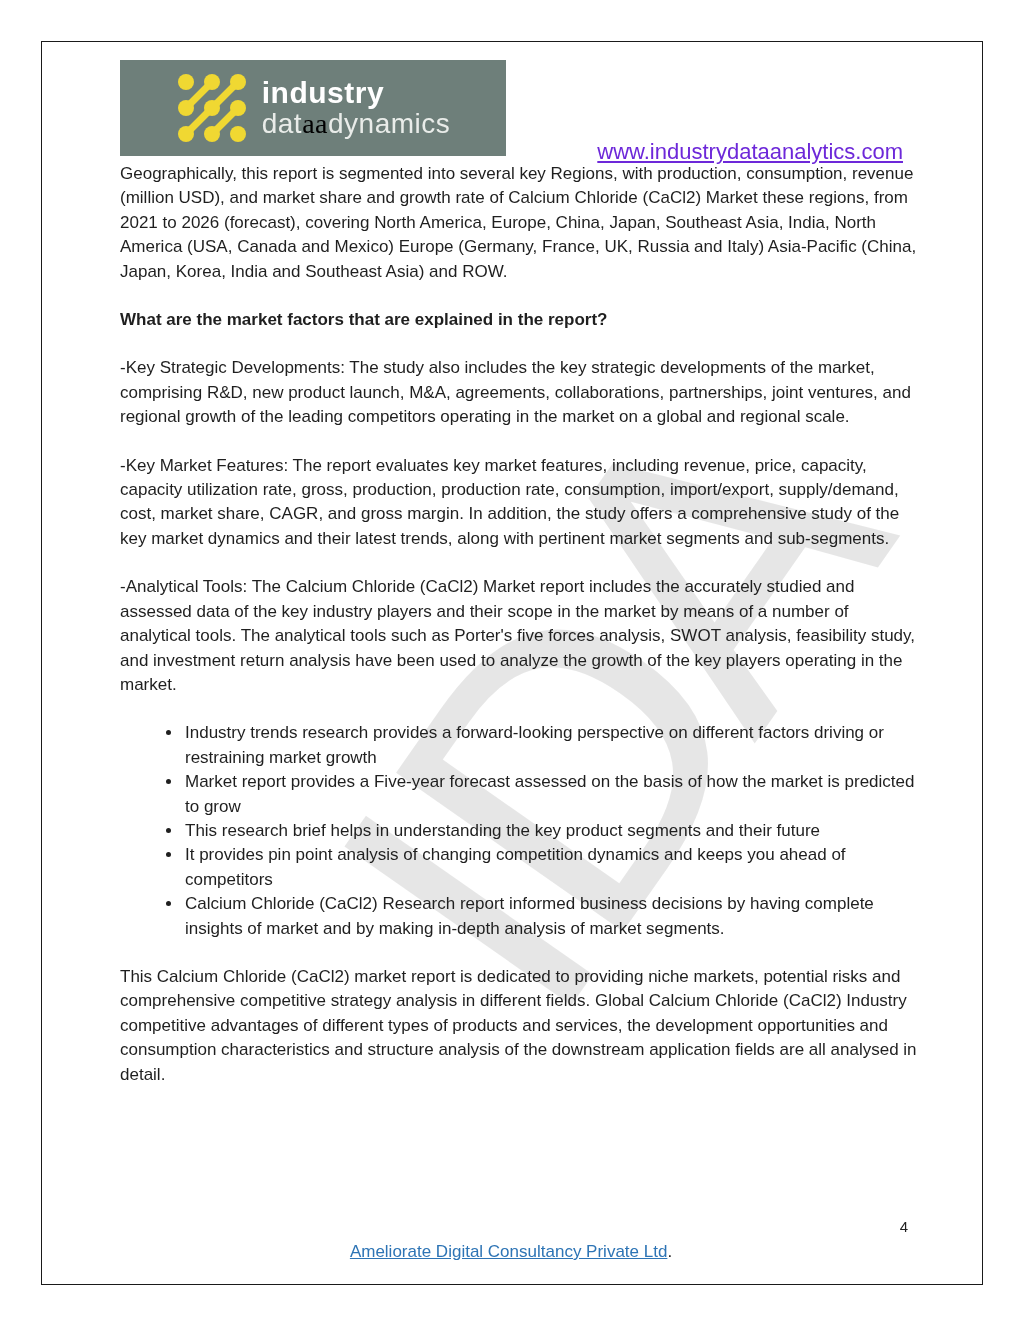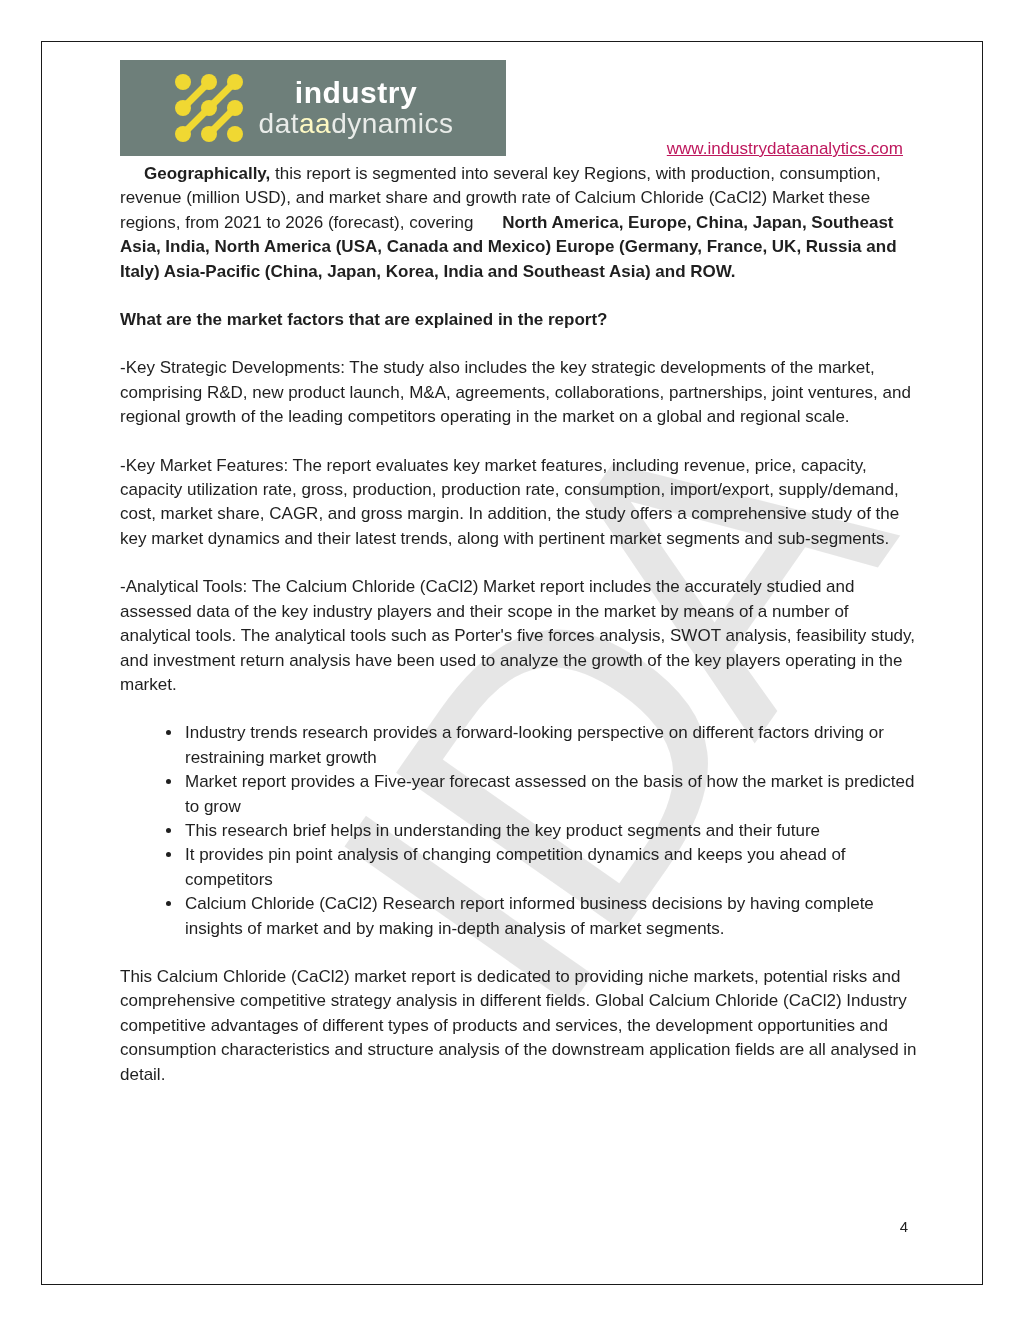"industry" .logo-text { text-align: center -> none }
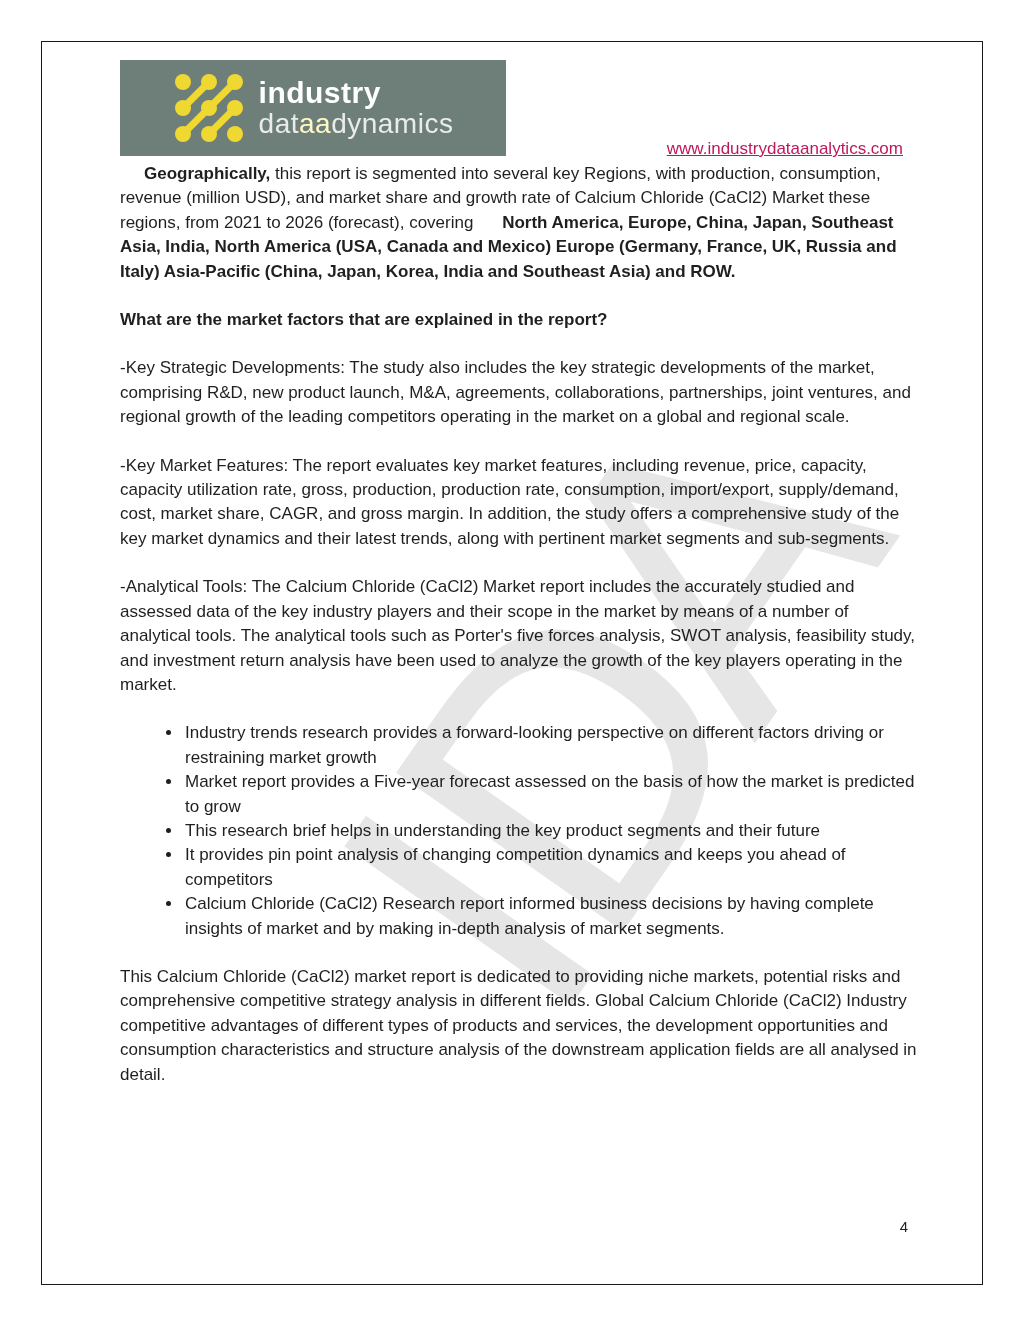"aa" .logo-line2 .yellow { color: #fef9c3 -> #000000; font-family: none -> Liberation Serif, serif }
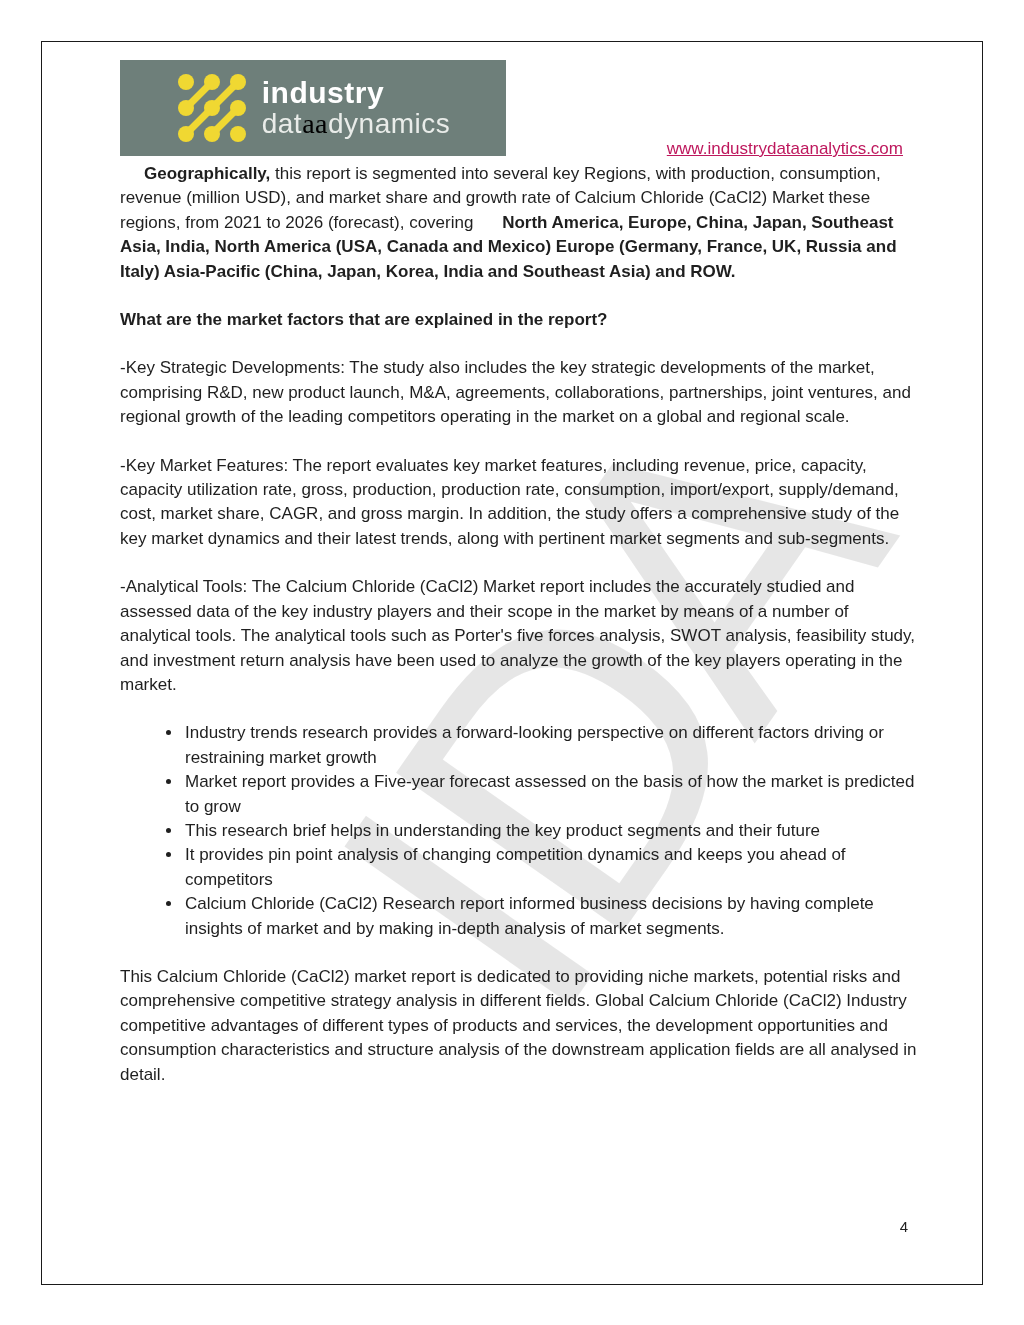"www.industrydataanalytics.com" .site-link { color: #be185d -> #6d28d9; font-size: 17px -> 22px }
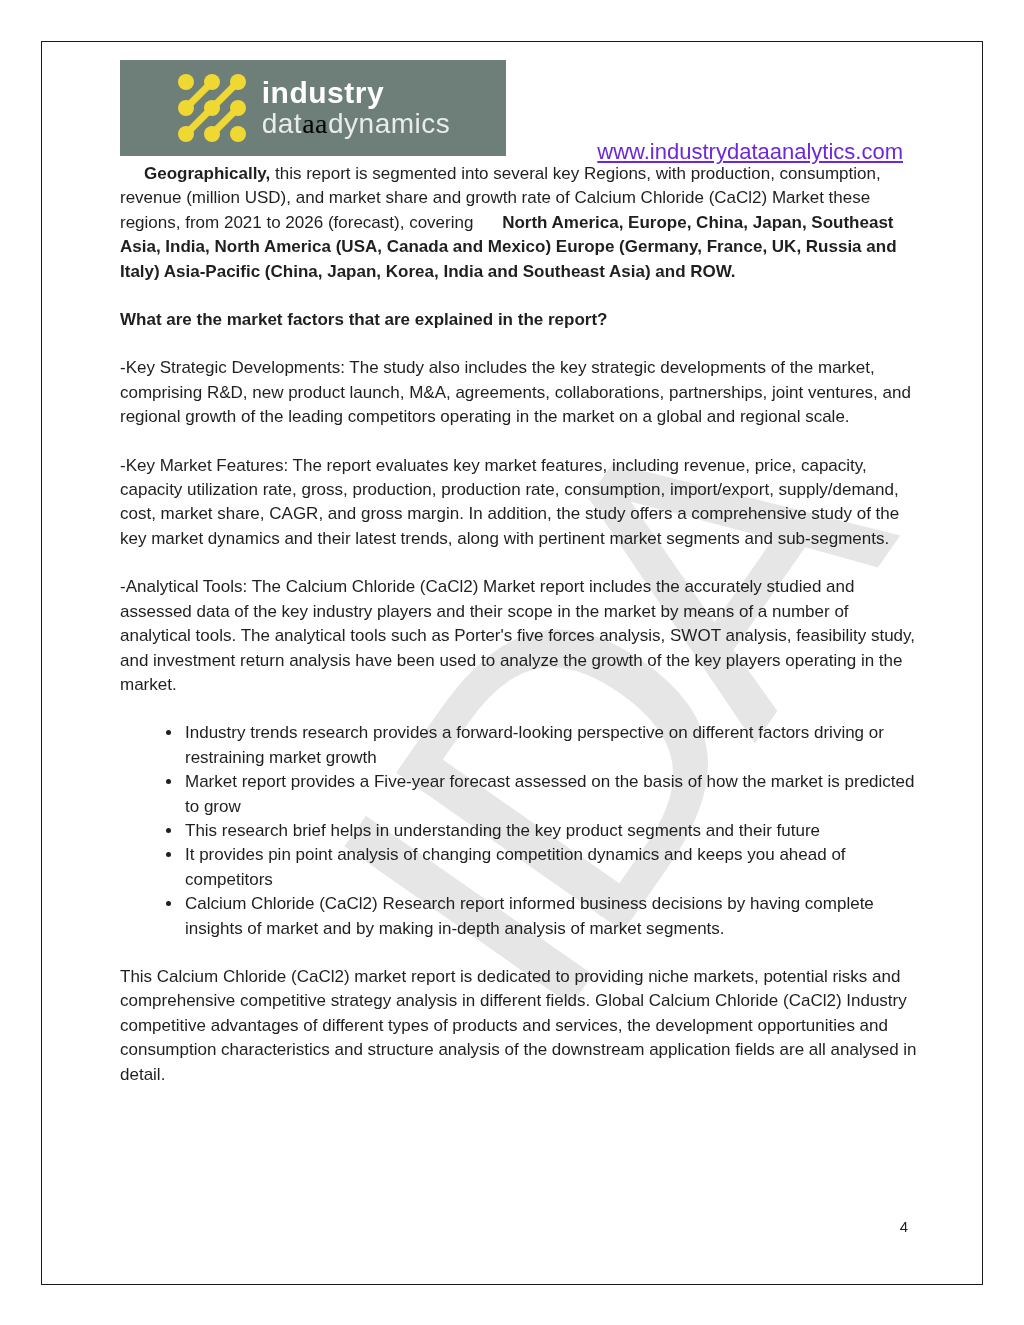"Geographically," .content b { font-weight: bold -> normal; margin-left: 24px -> none }
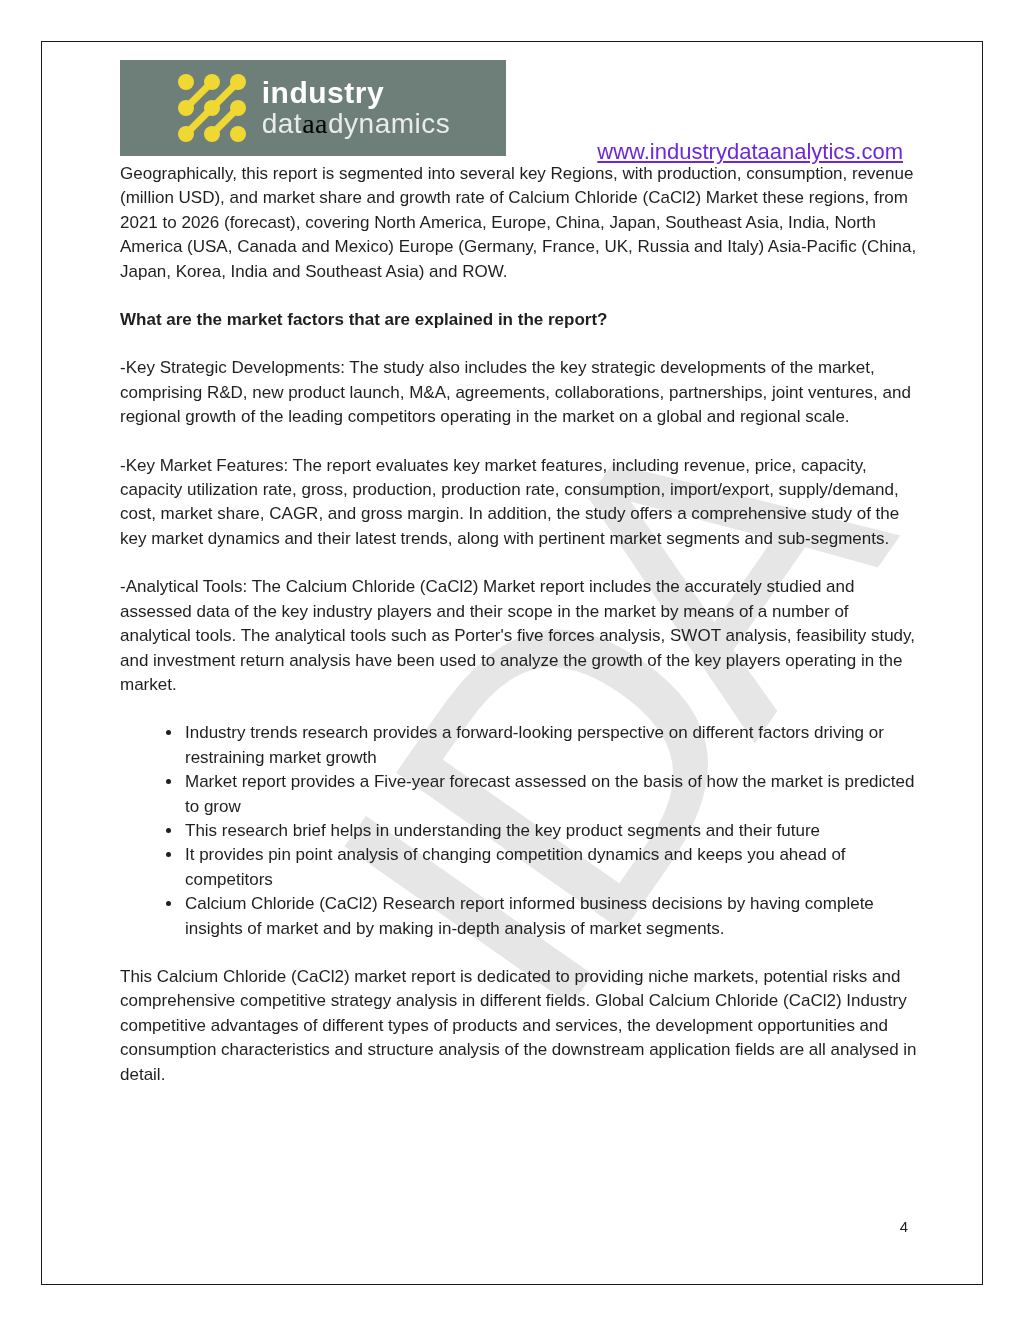"Ameliorate Digital Consultancy Private" div.footer { html: none -> <div><a>Ameliorate Digital Consultancy Private Ltd</a><span>.</span></div> }
